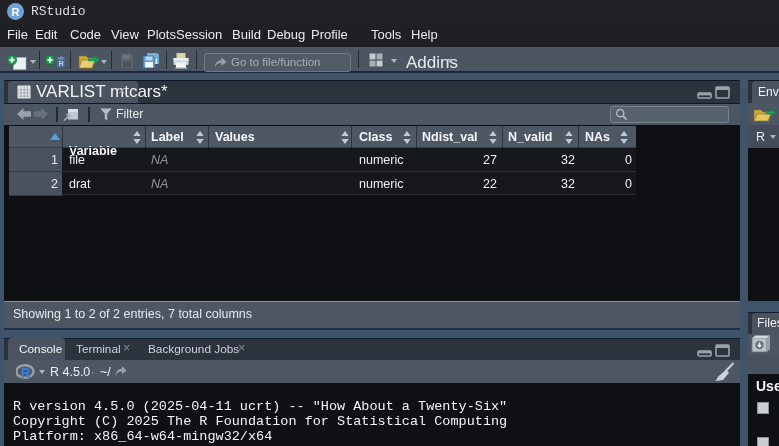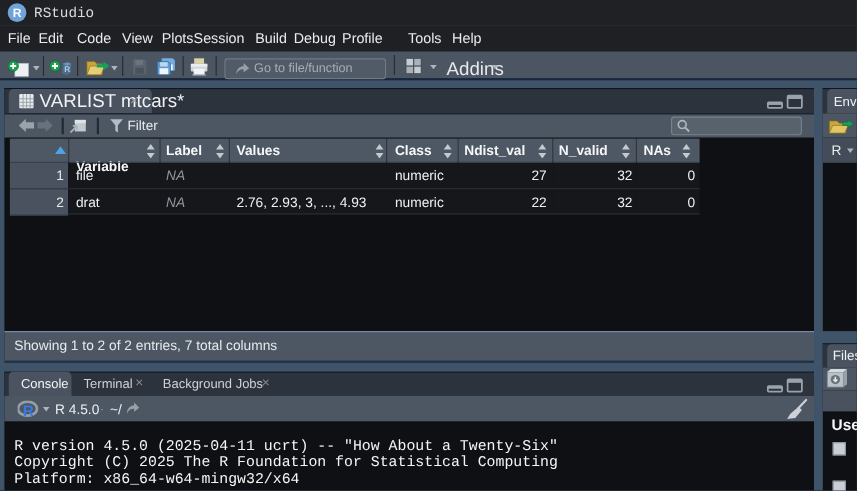"2.76, 2.93, 3, ..., 4.93" div.abs { html: <div>2.76, 2.93, 3, ..., 4.93</div> -> none }
